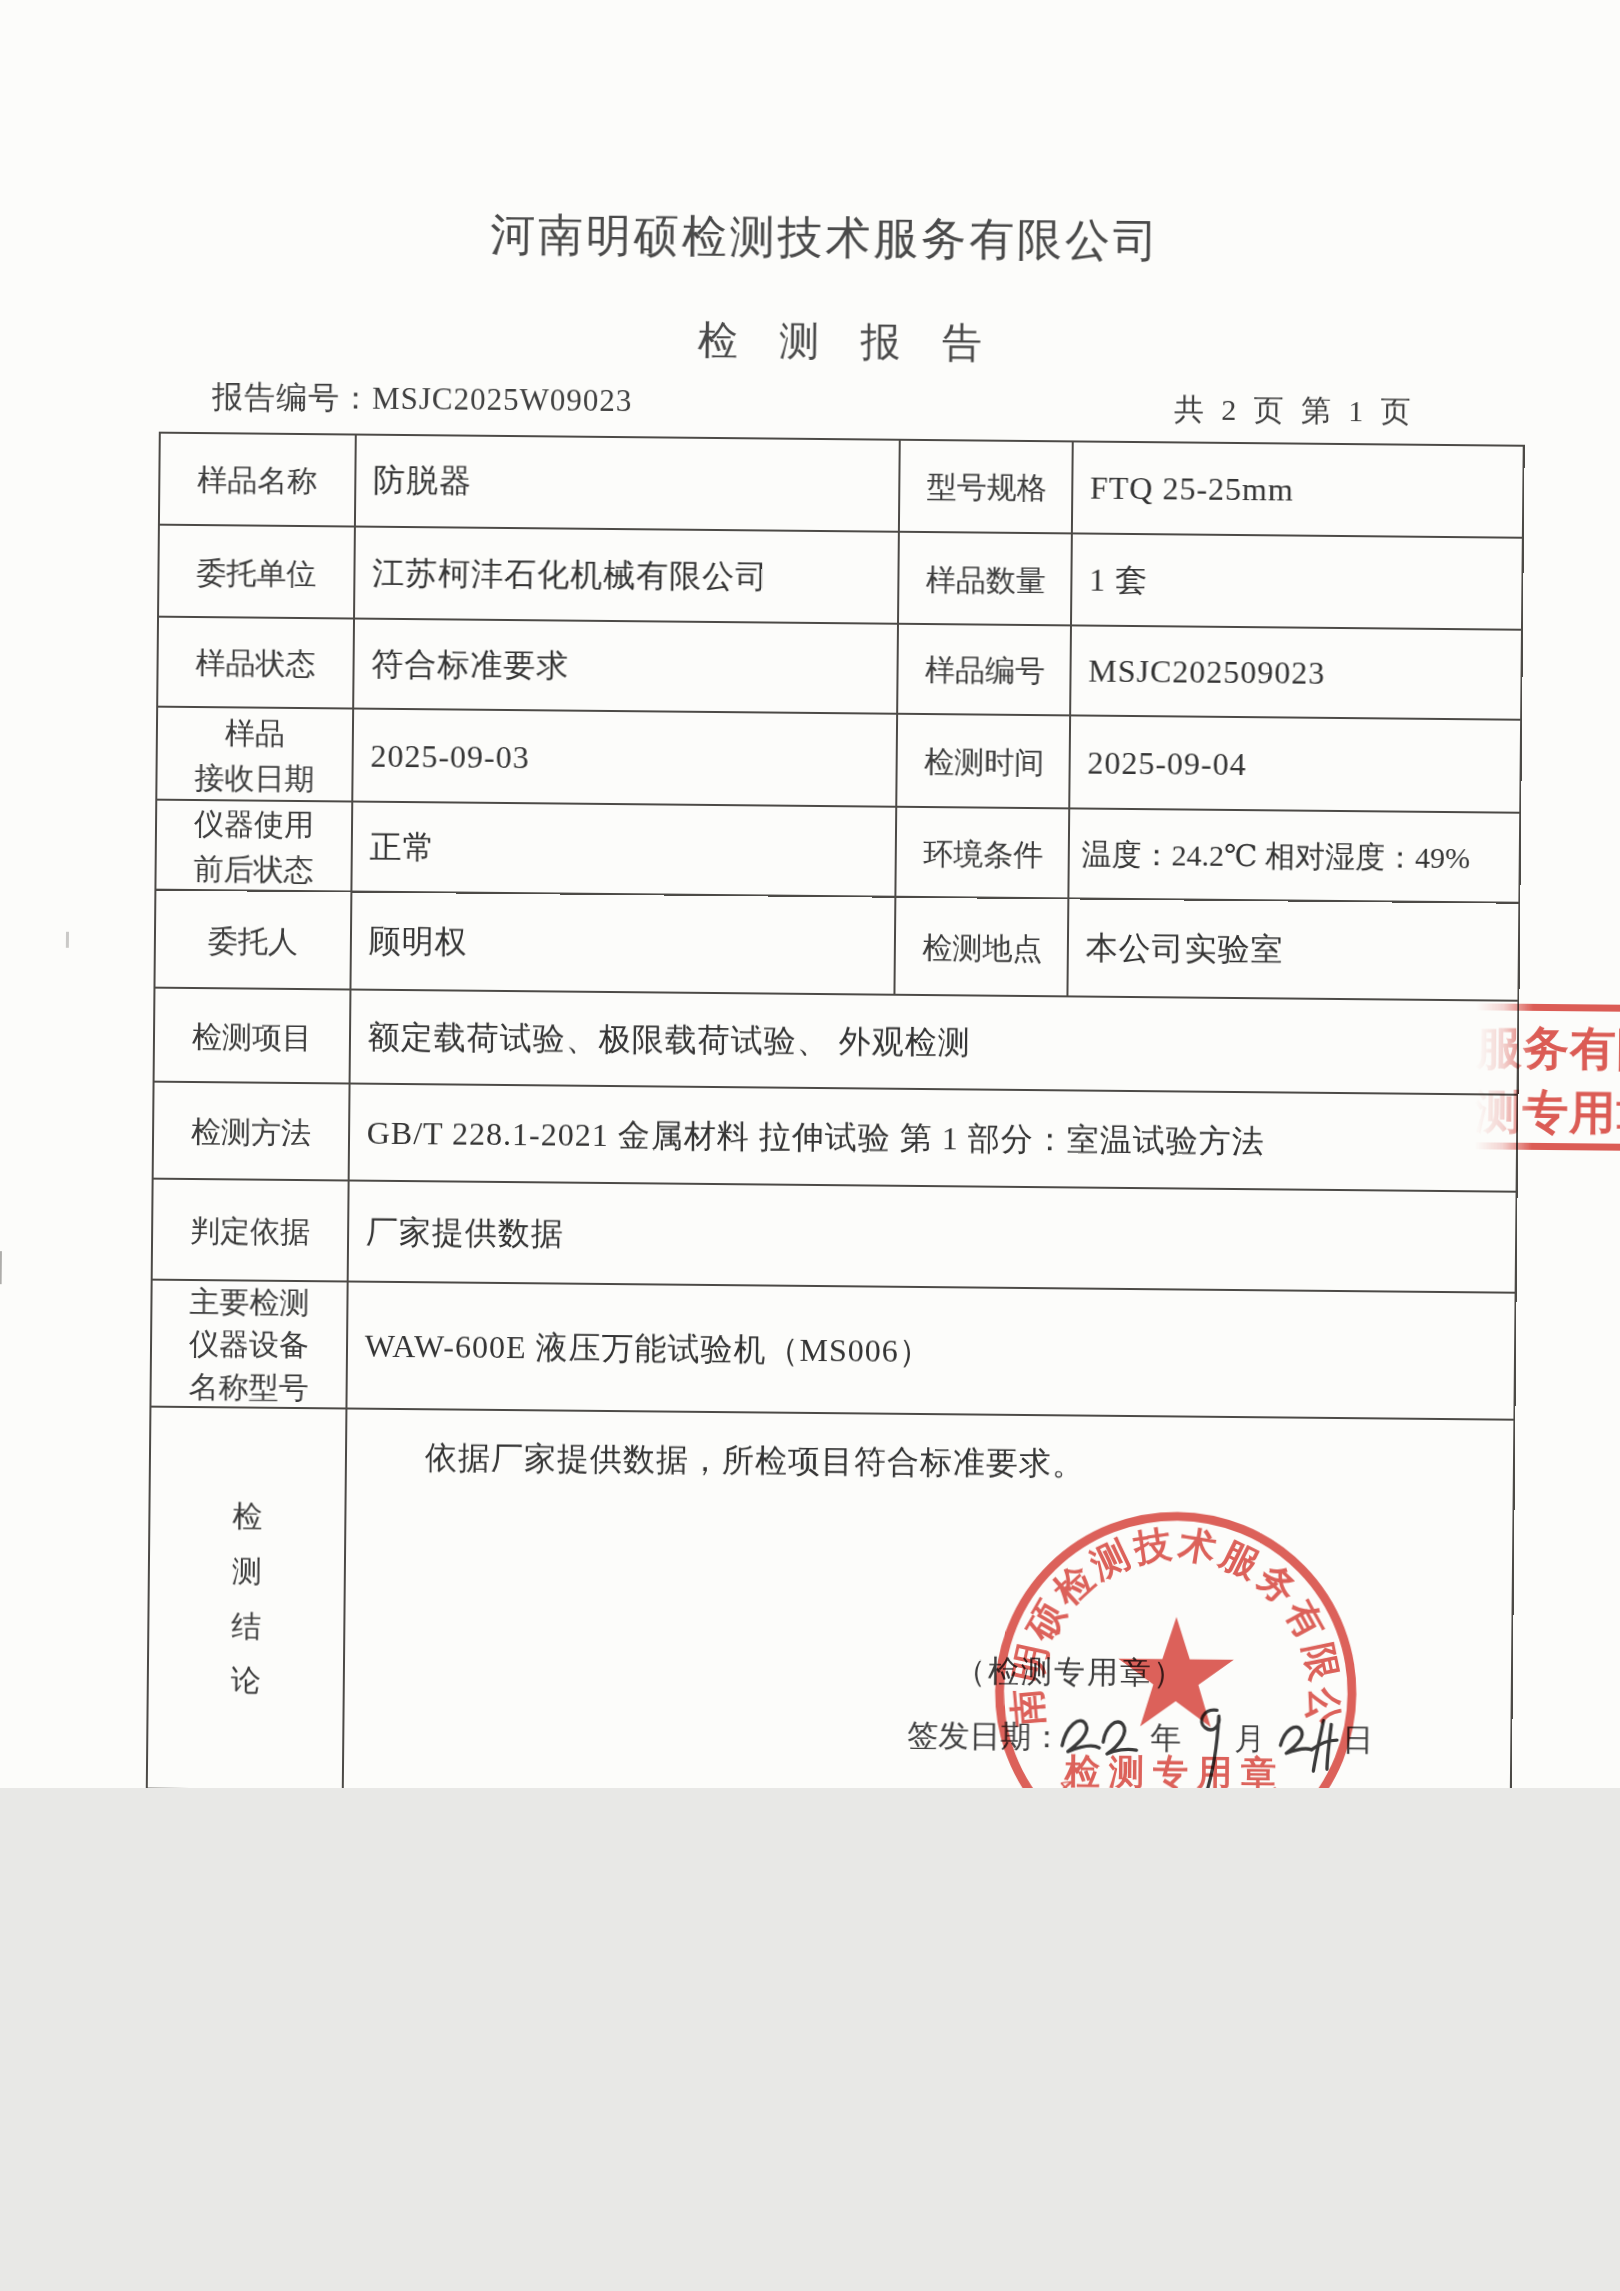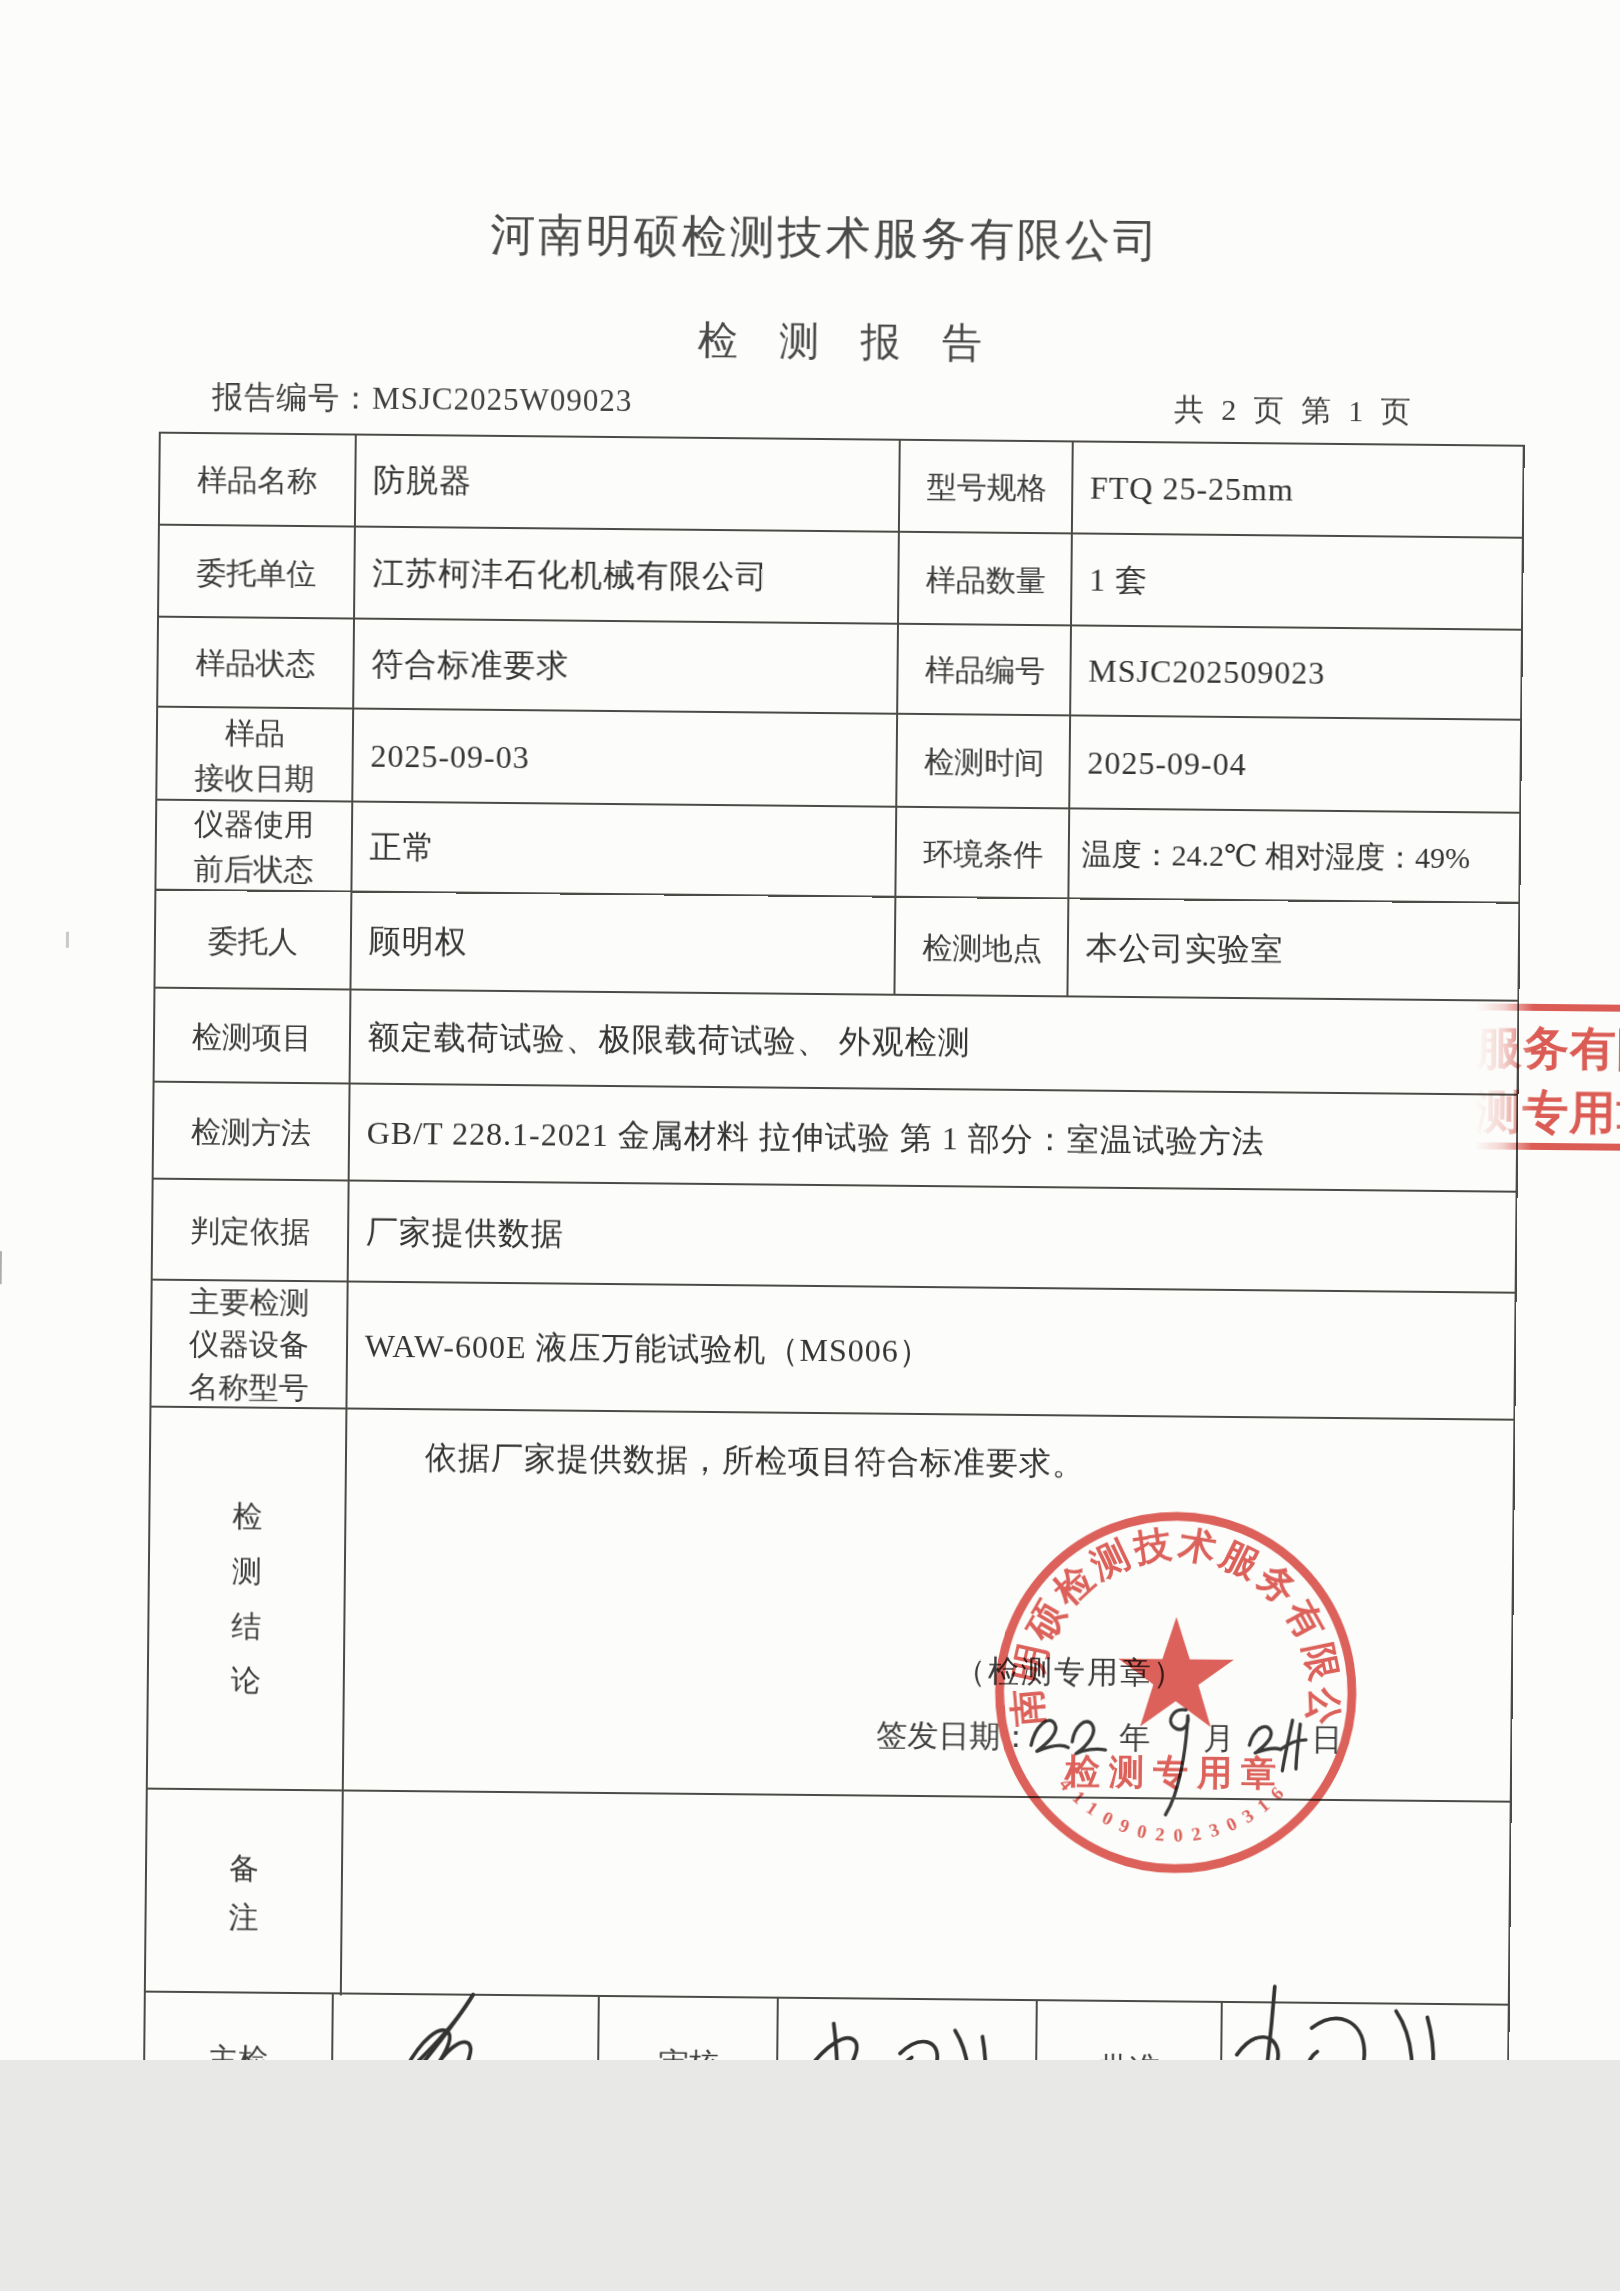"河南明硕检测技术服务有限公司" .page { height: 2060px -> 1788px }
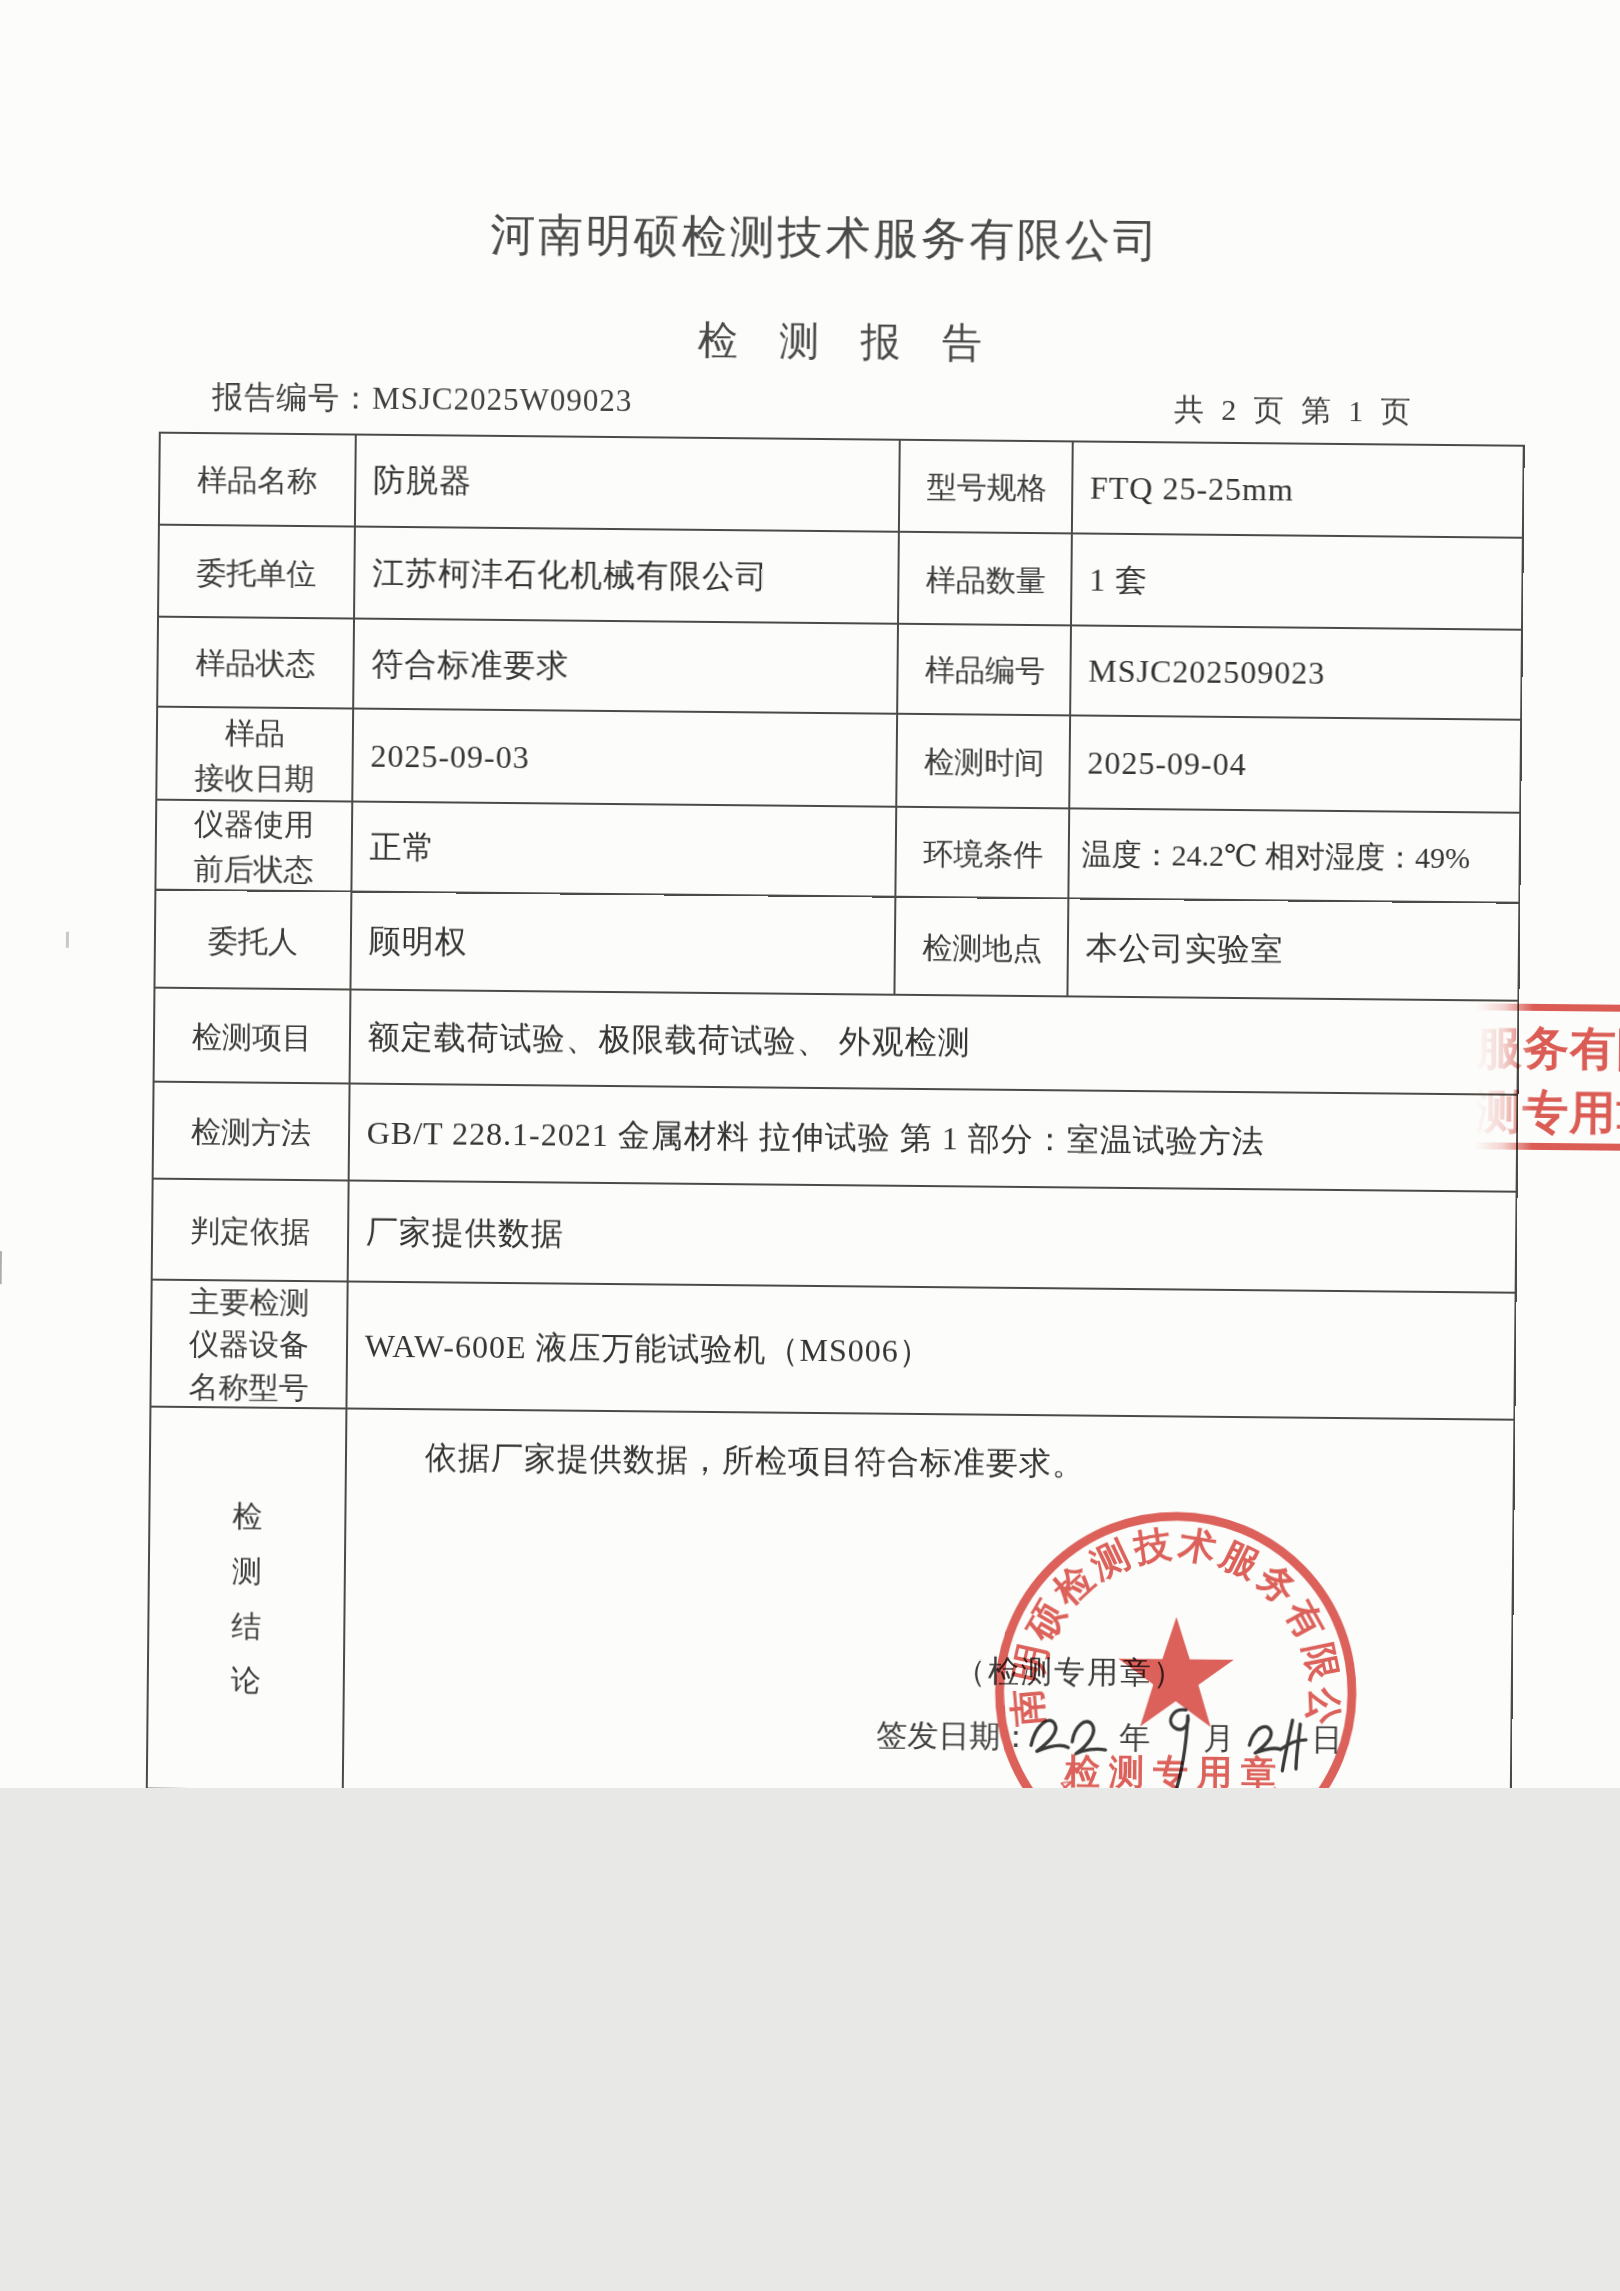"签发日期：" .sign-line { left: 532px -> 563px }
